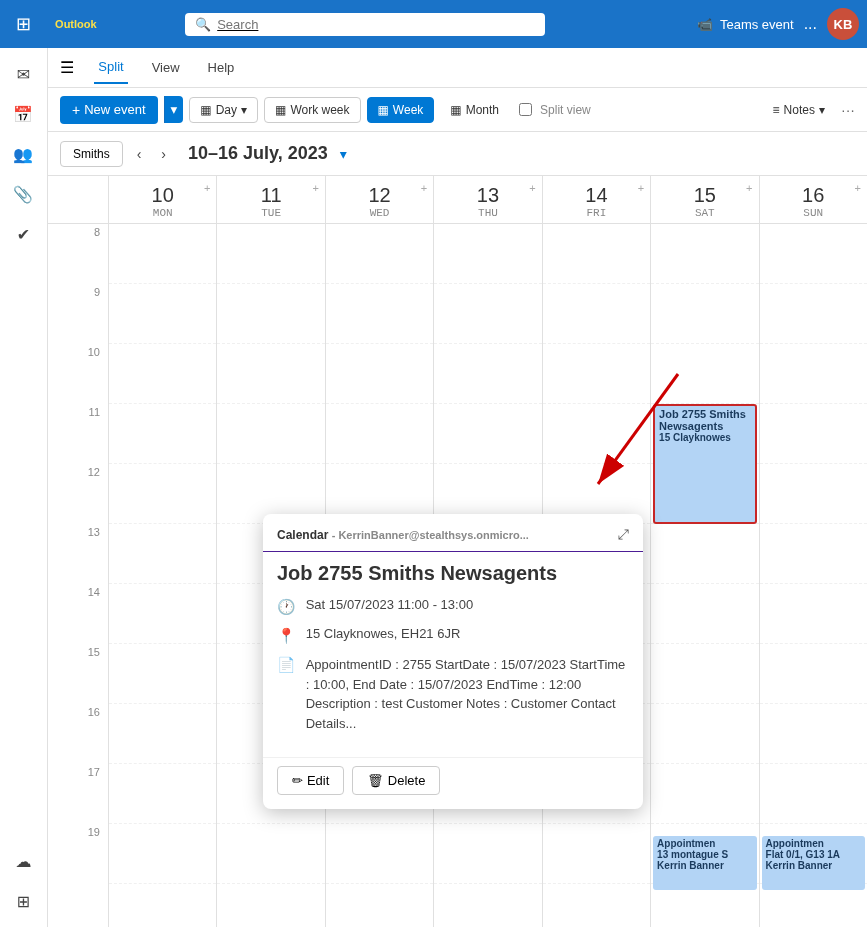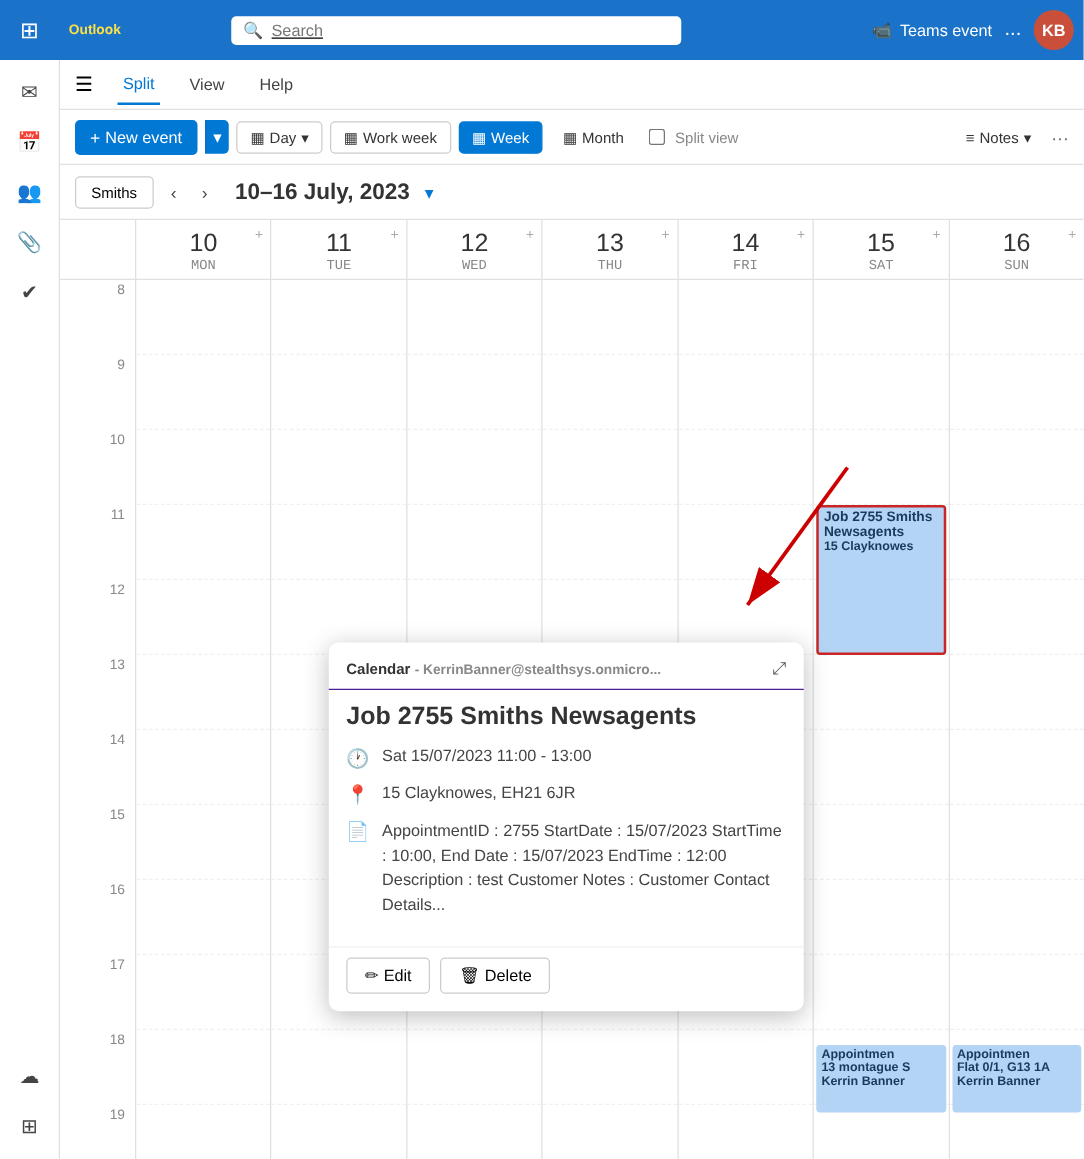"18" div.time-label { html: <div>18</div> -> none }
